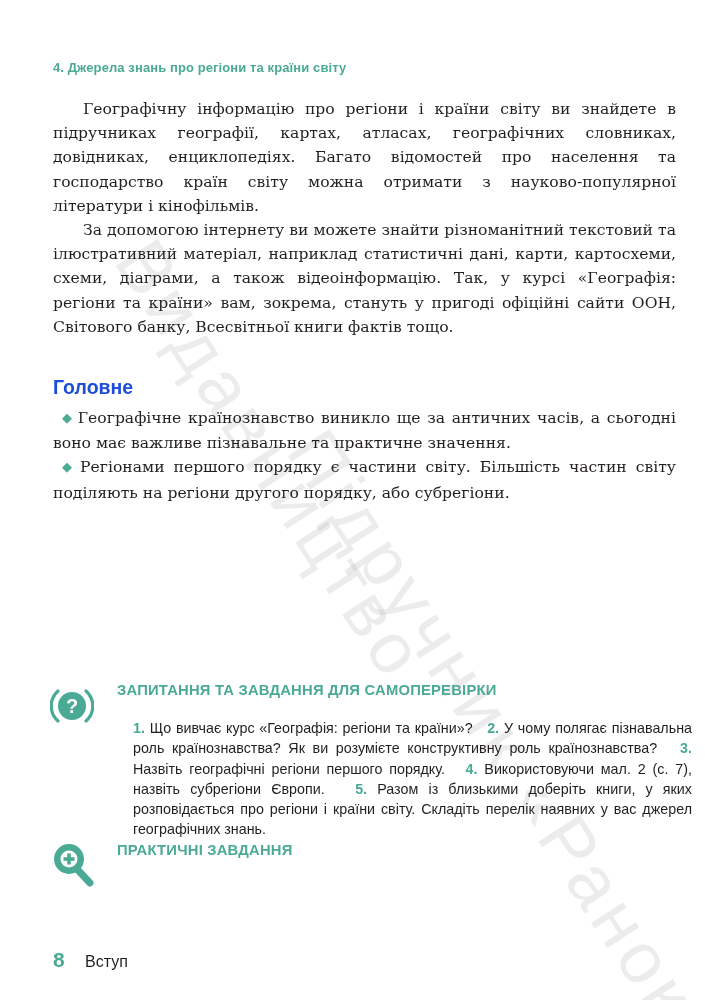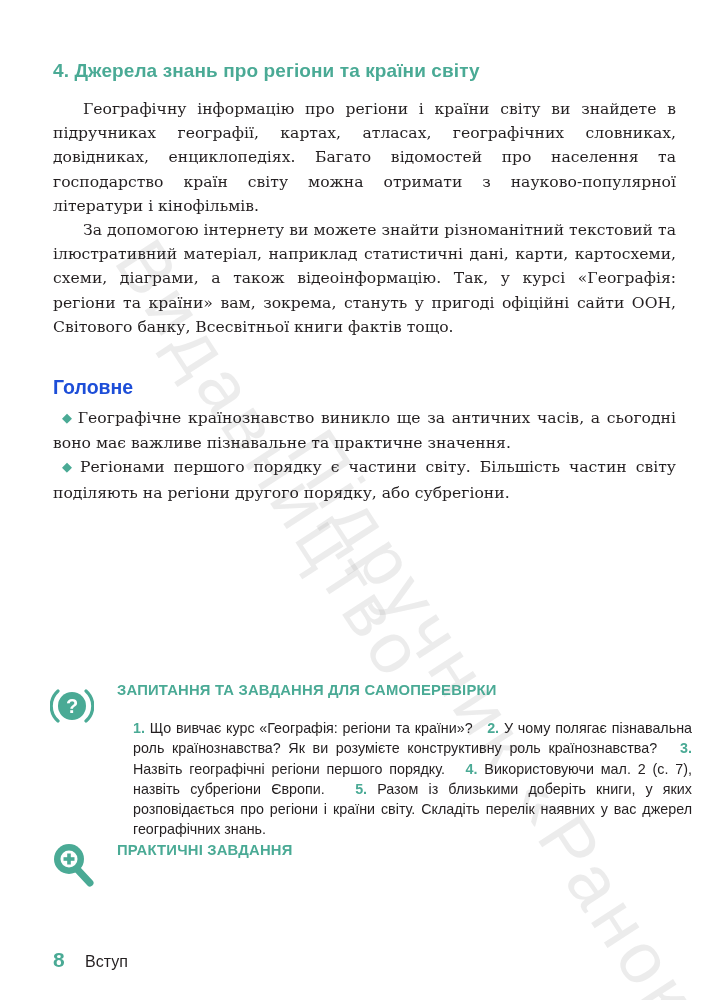"4. Джерела знань про регіони" .section-title { font-size: 19px -> 13px }
